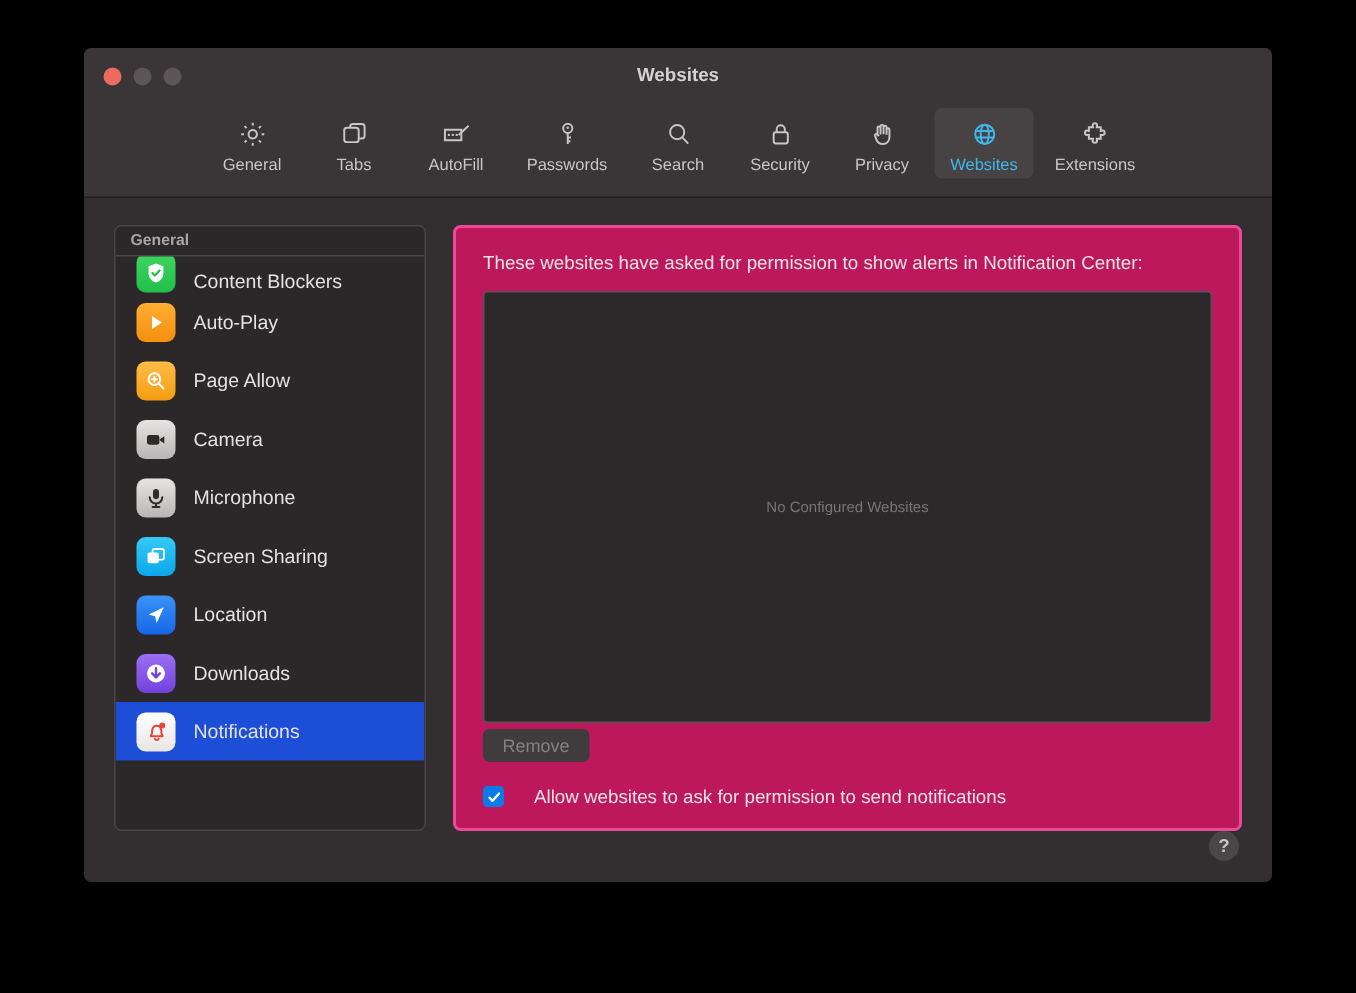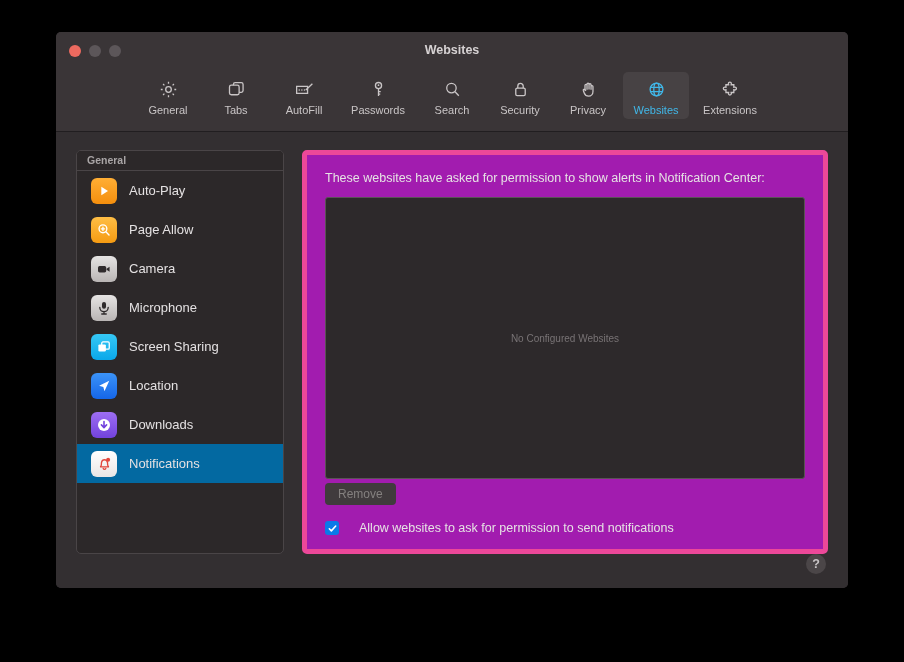"These websites have asked for" .content { background: #a21caf -> #be185d; border: 5px solid #ec4899 -> 2px solid #ec4899 }
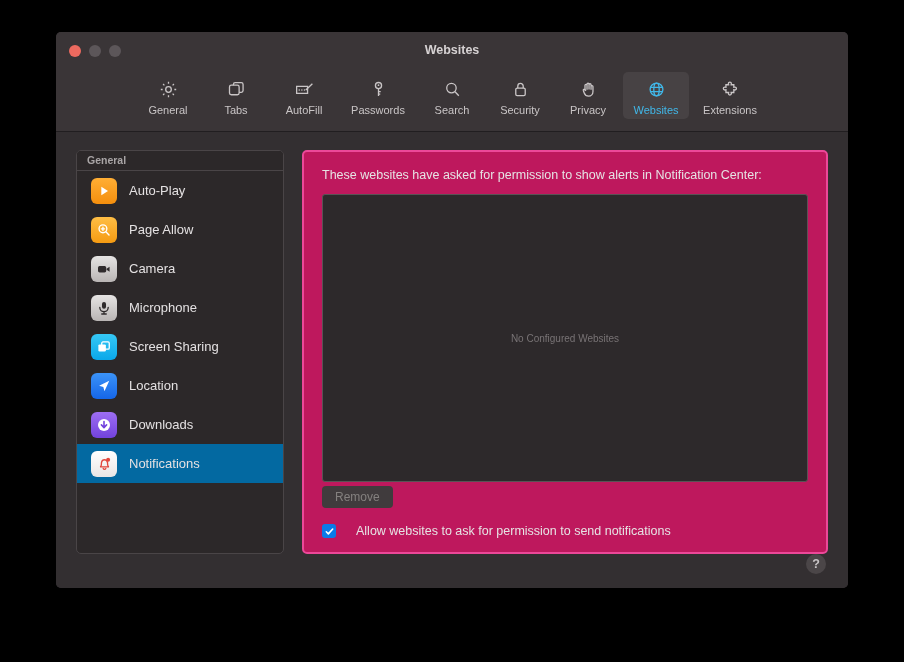"Content Blockers" div.sb-row { html: none -> <div> <span> <svg> <path></path> <path></path> </svg> </span> <span>Content Blockers</span> </div> }
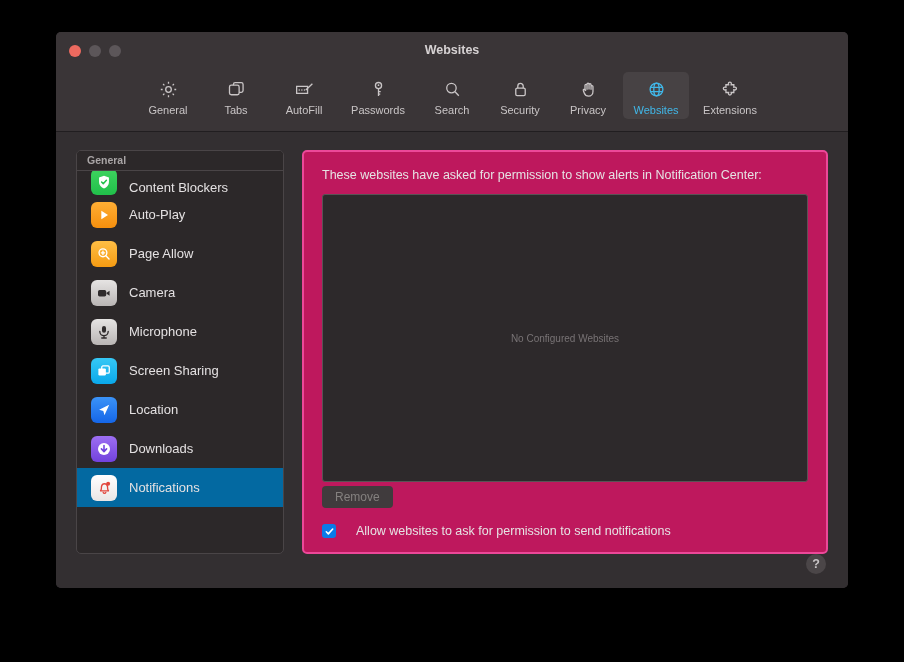"Notifications" .sb-row.selected { background: #0369a1 -> #1d4ed8 }
